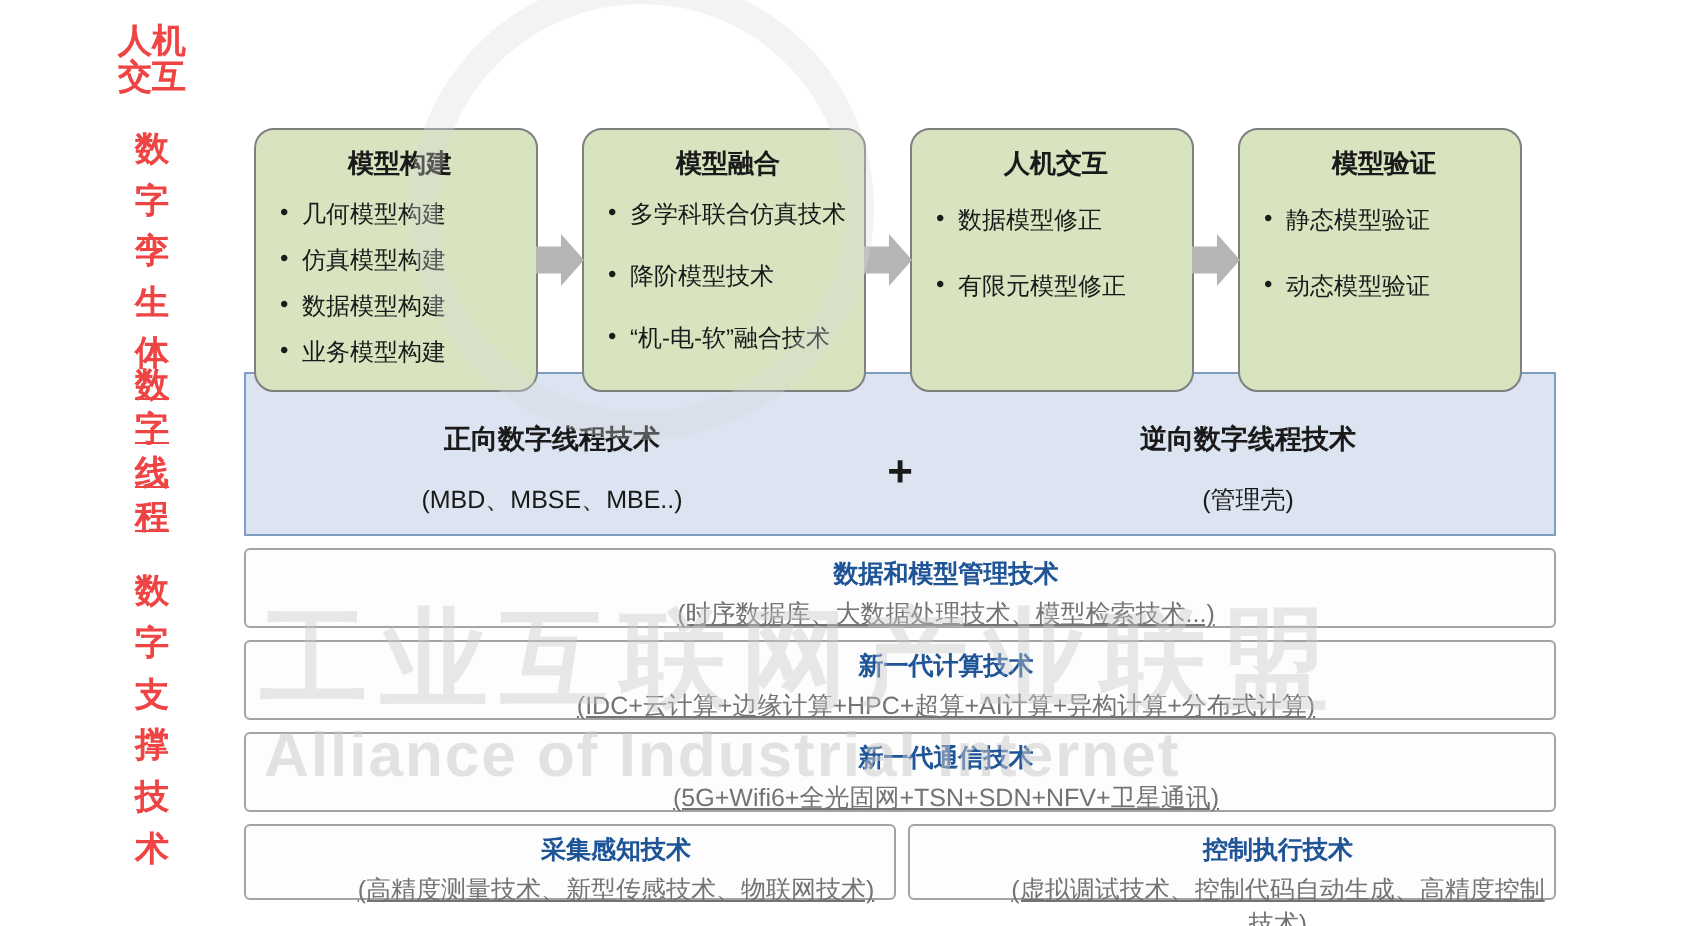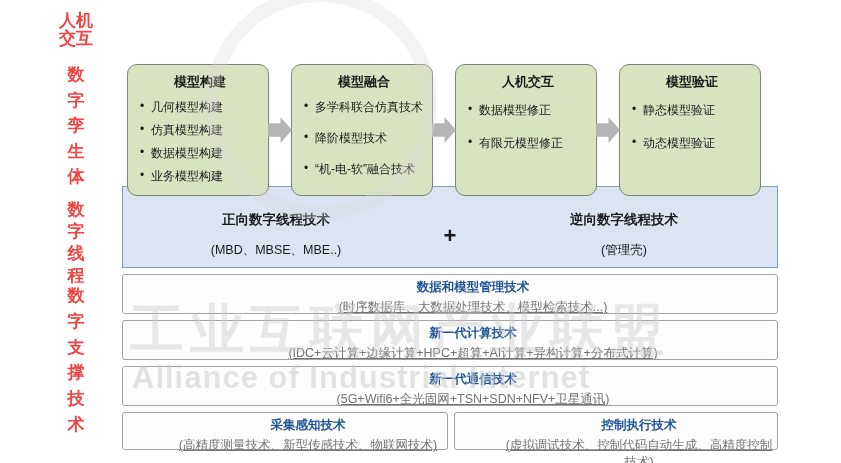"数字线程" .thread-label { text-decoration: none -> underline; top: 199px -> 182px }
